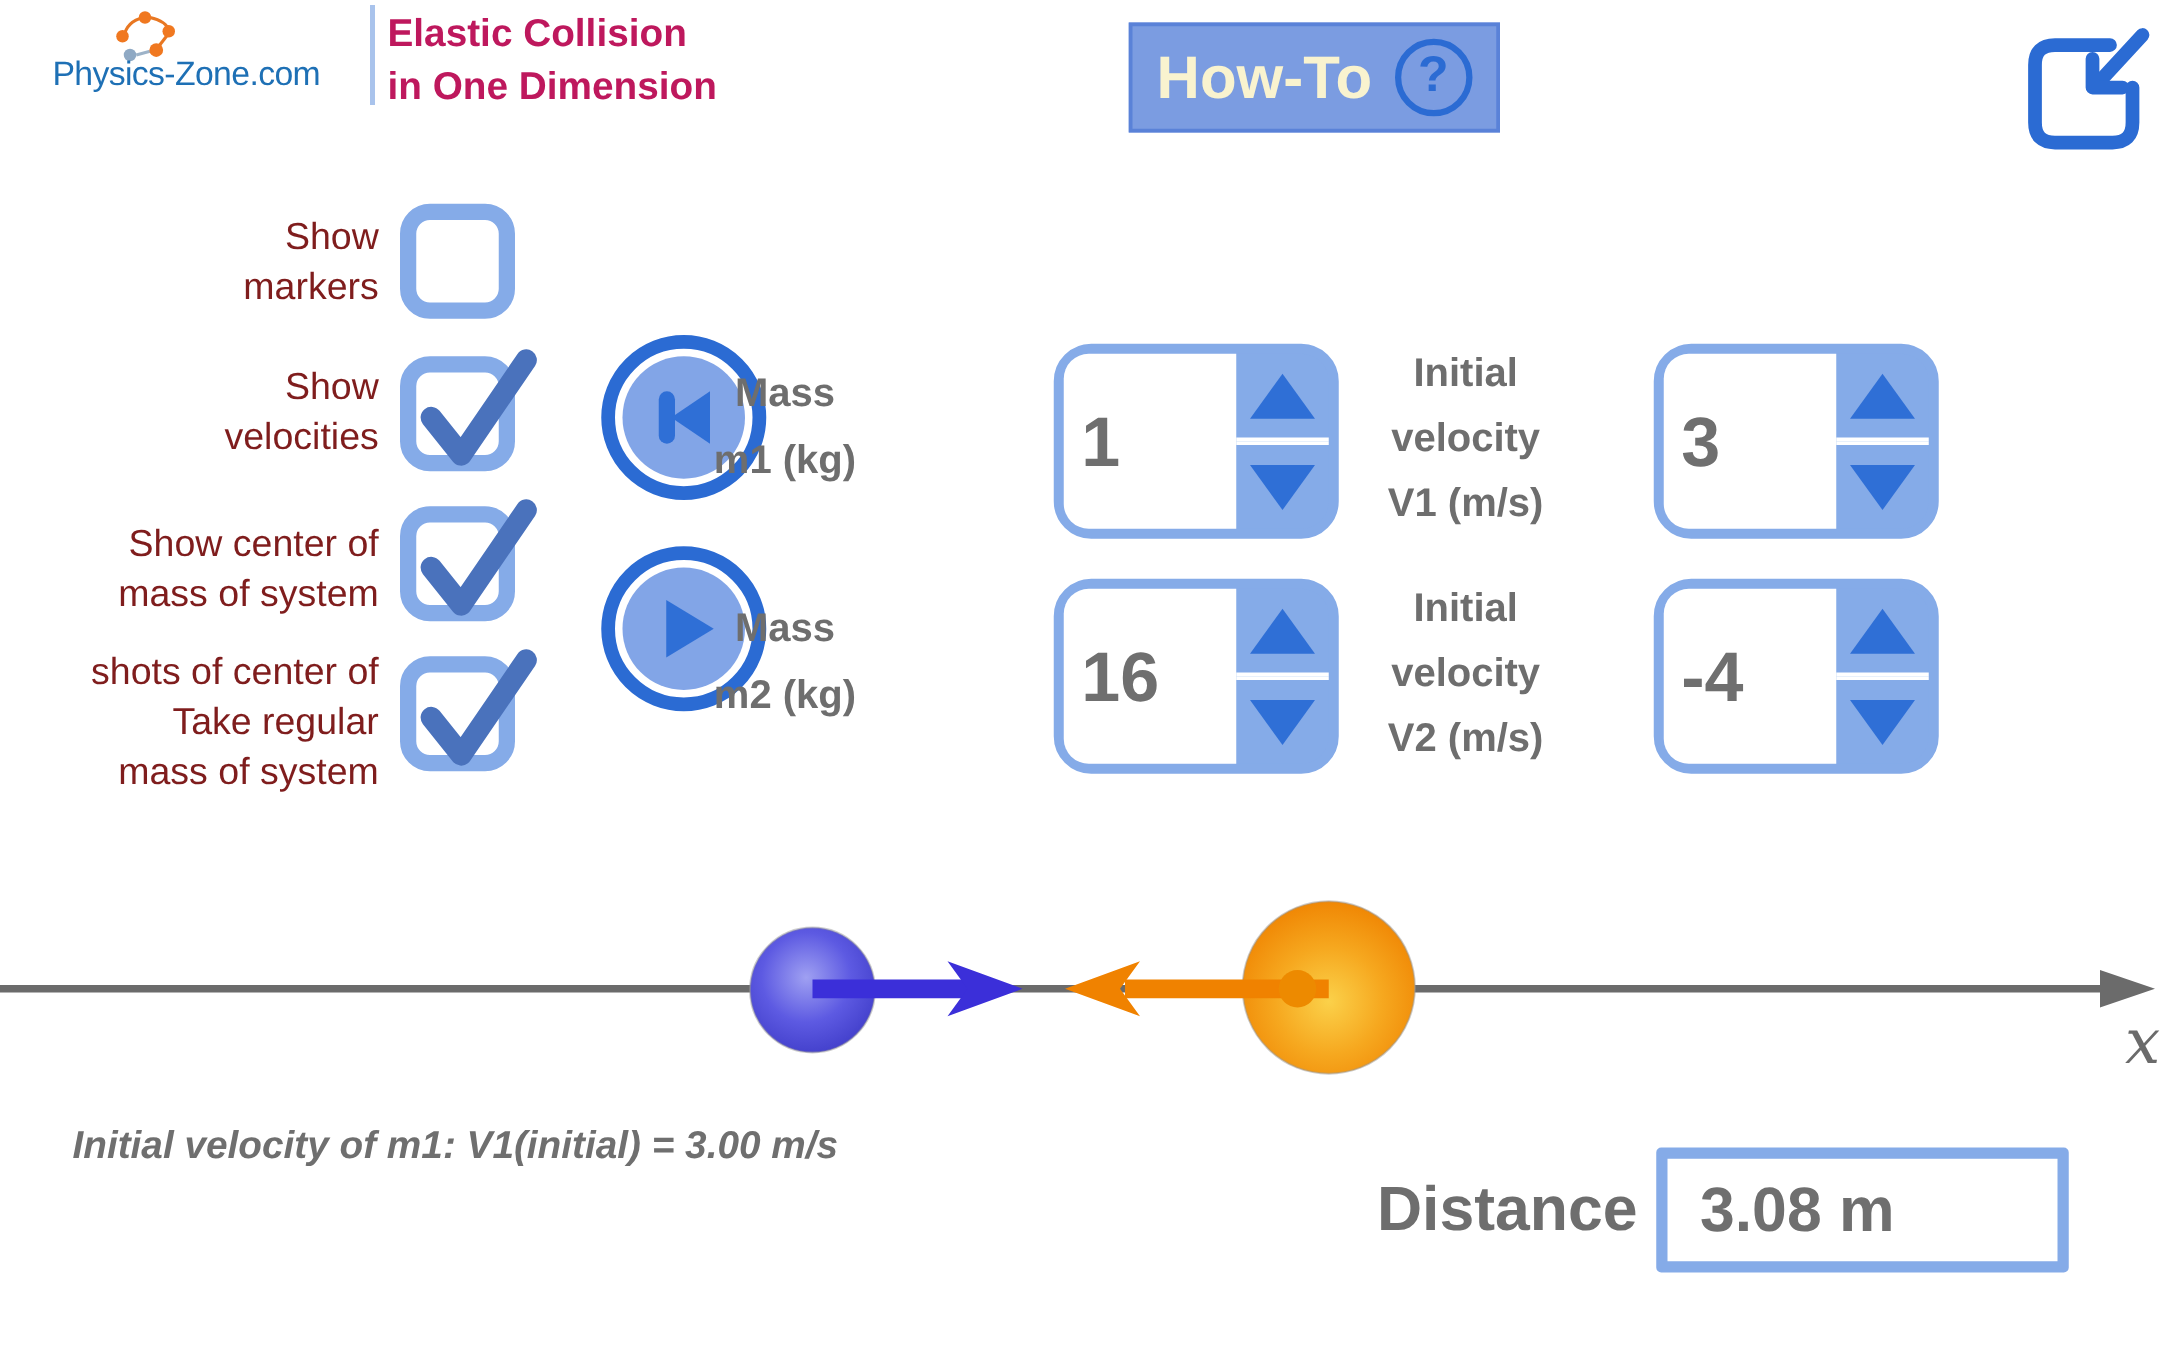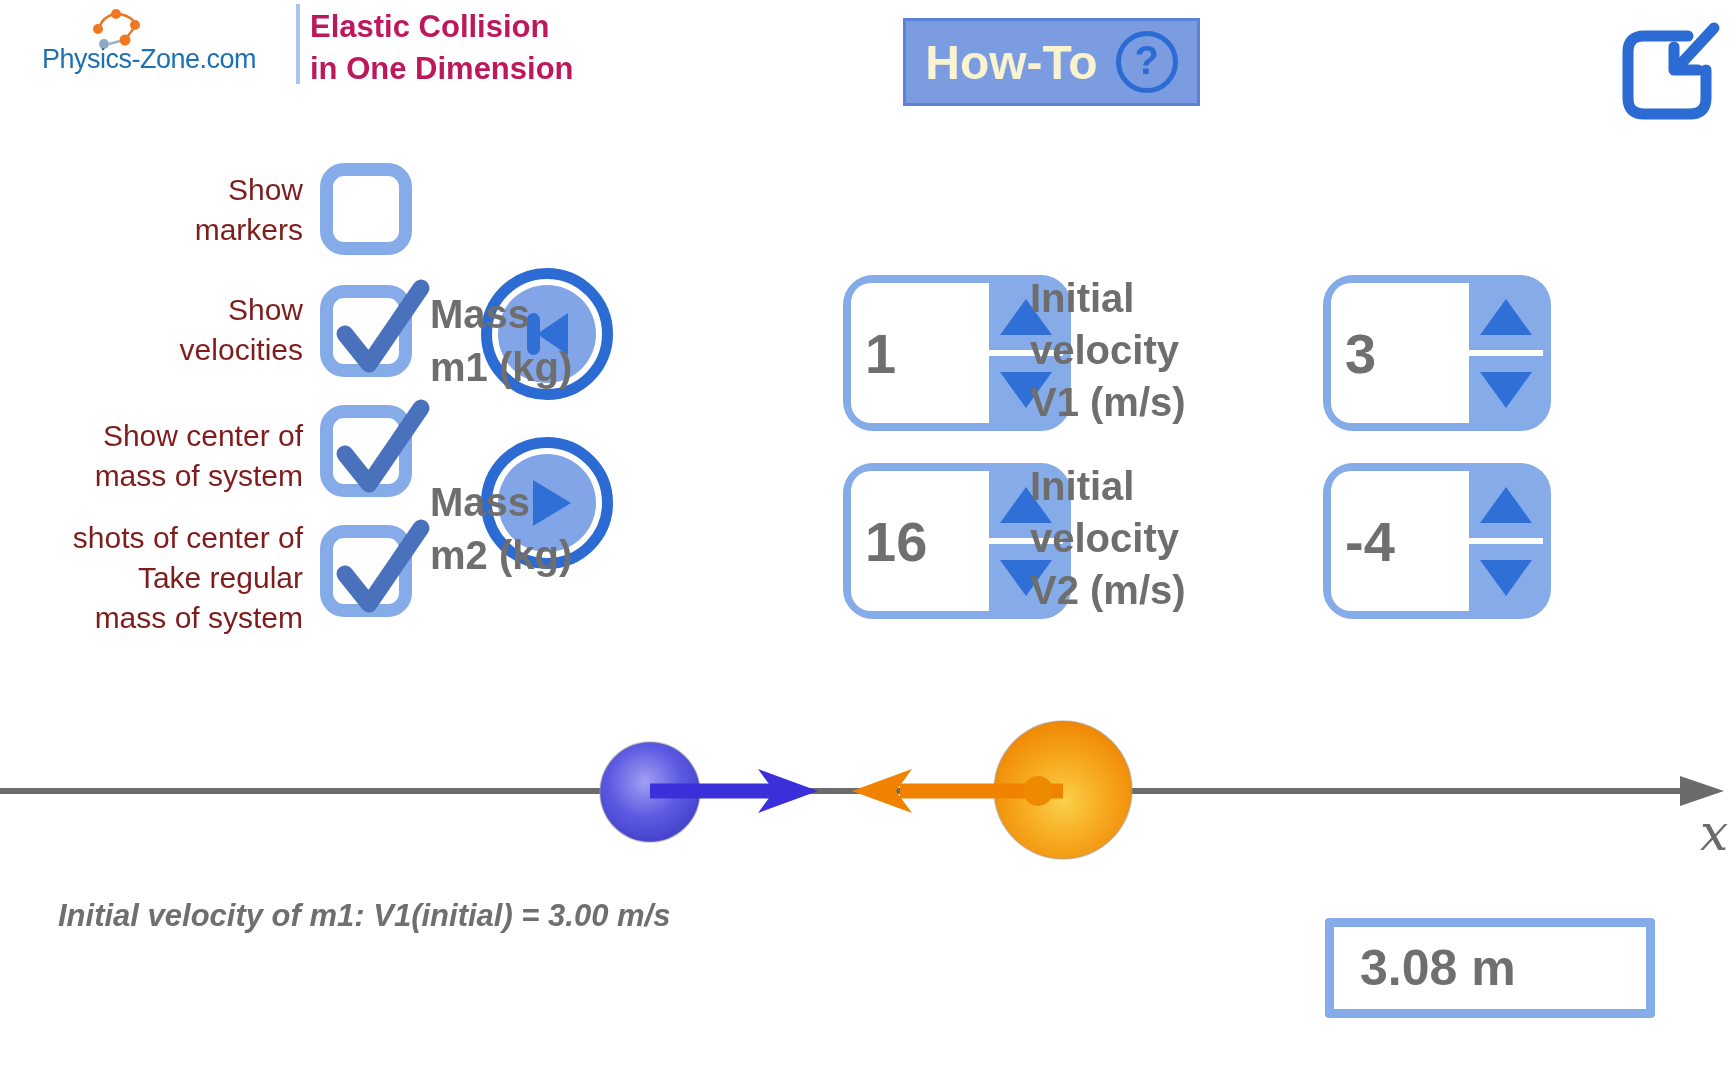"Mass" .ctl-label { font-size: 40px -> 32px; text-align: left -> center }
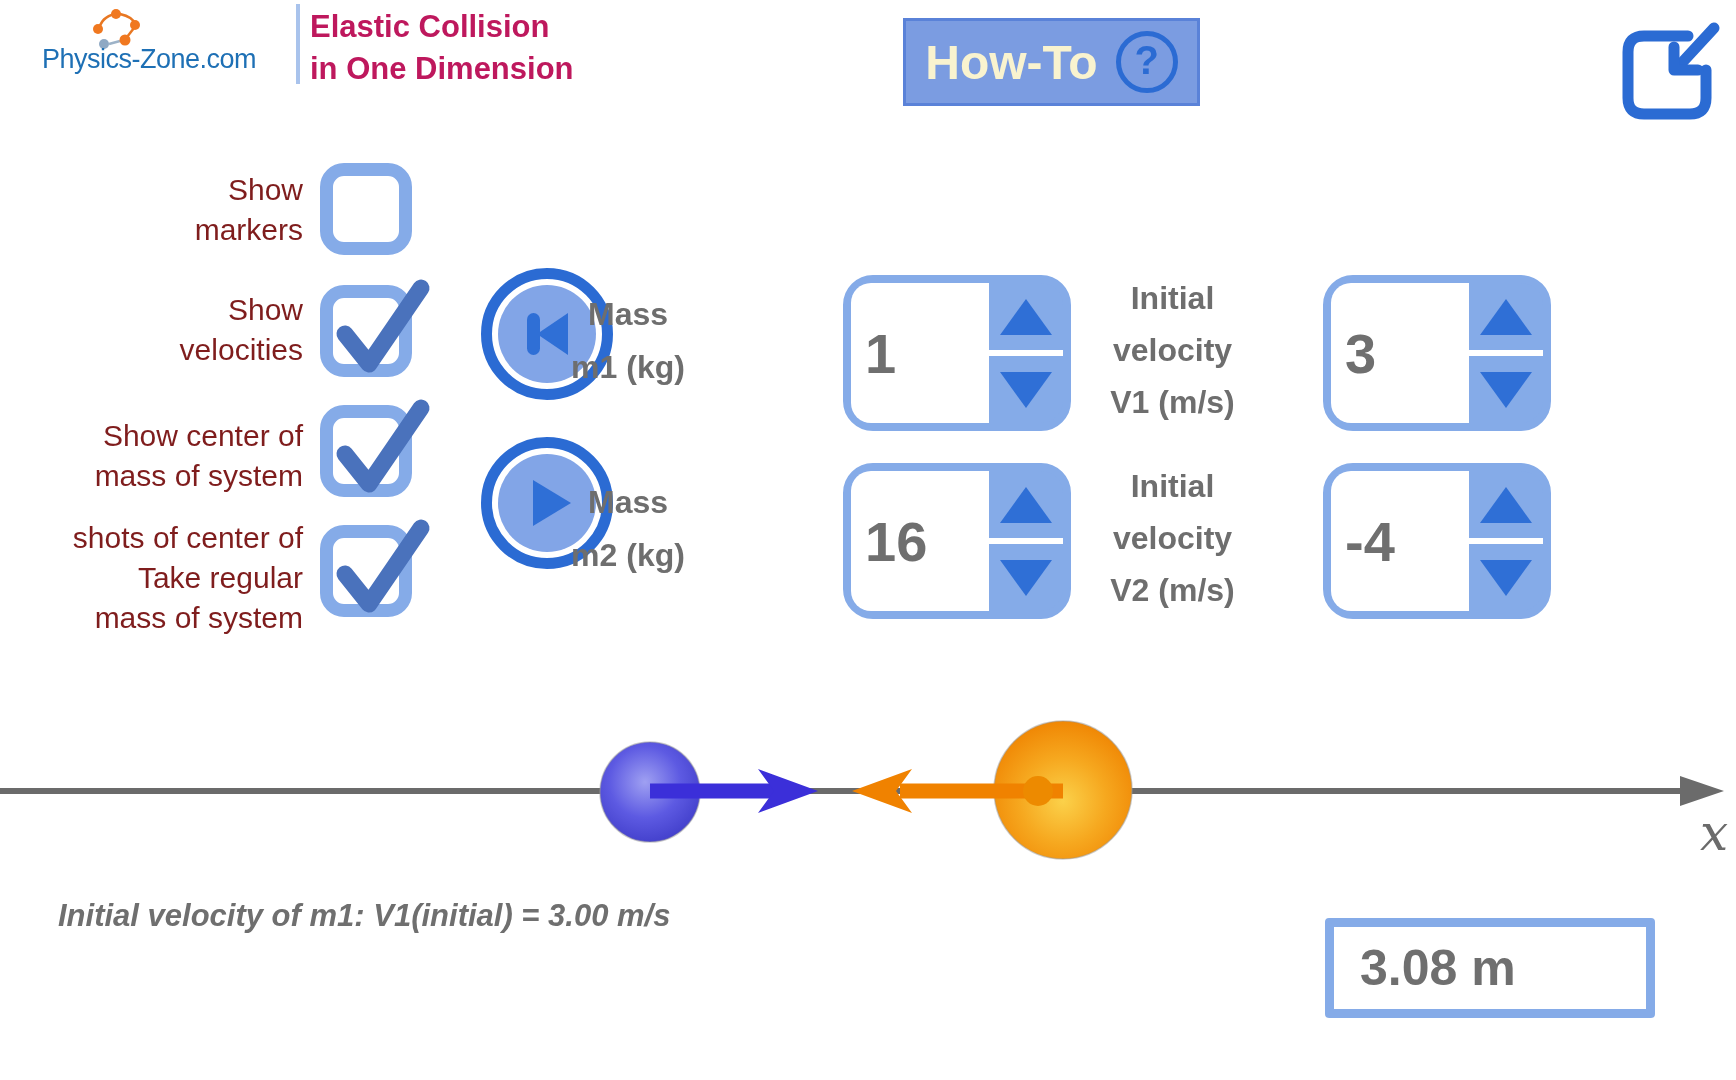"Distance" div.dist-label { html: none -> <div>Distance</div> }
